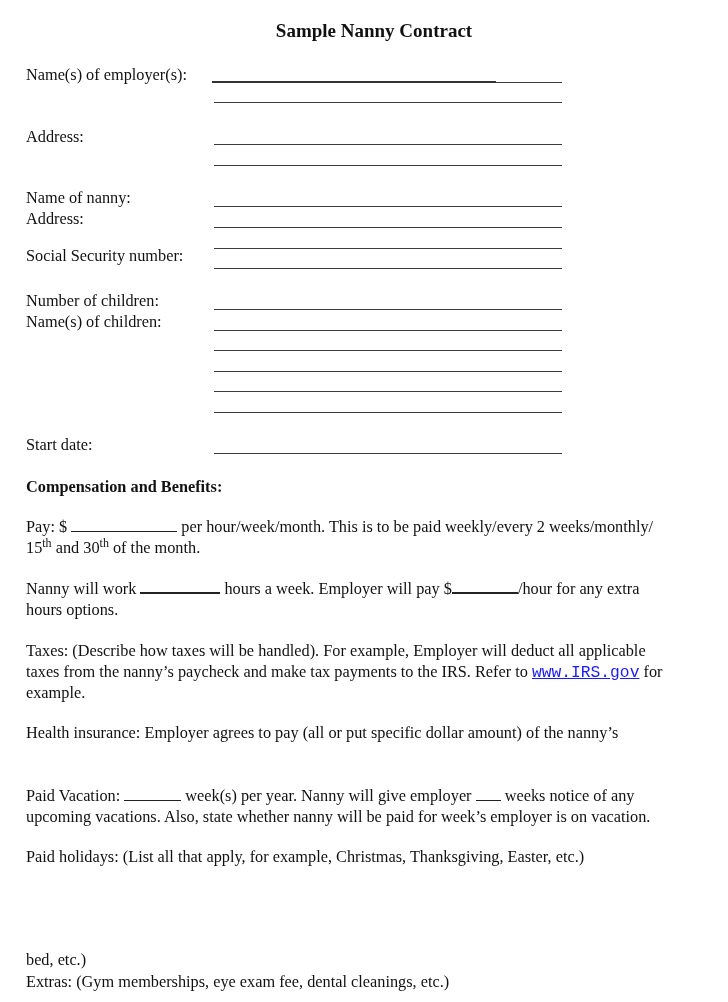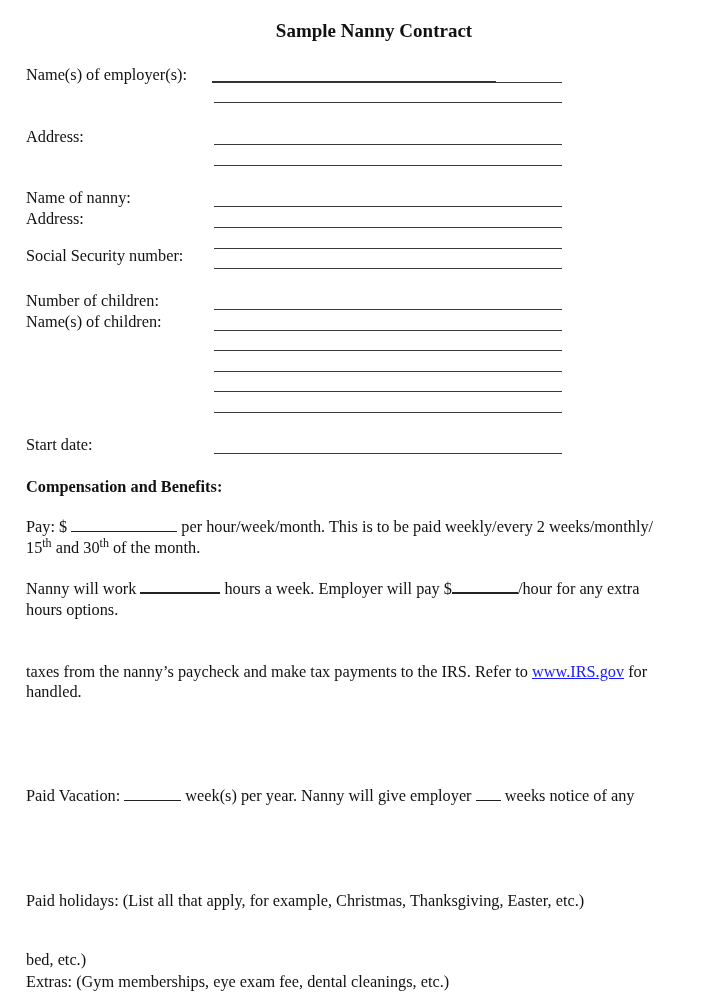"Taxes: (Describe how taxes will" span { html: none -> <span>Taxes: (Describe how taxes will be handled). For example, Employer will deduct all applicable</span> }
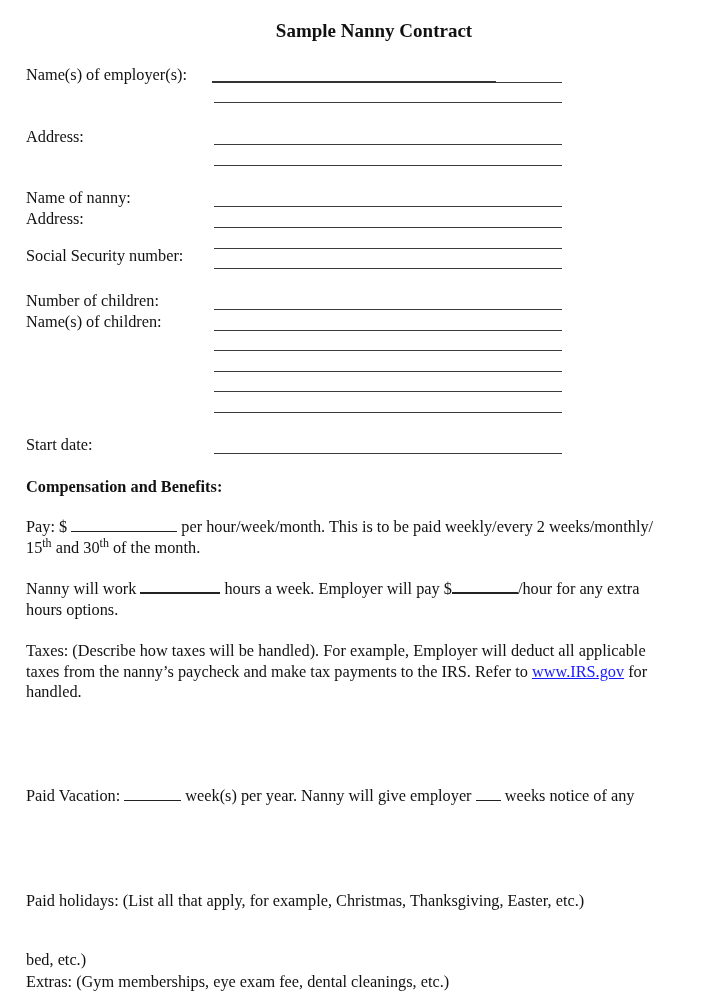"www.IRS.gov" a.link { font-family: none -> Liberation Mono, monospace }
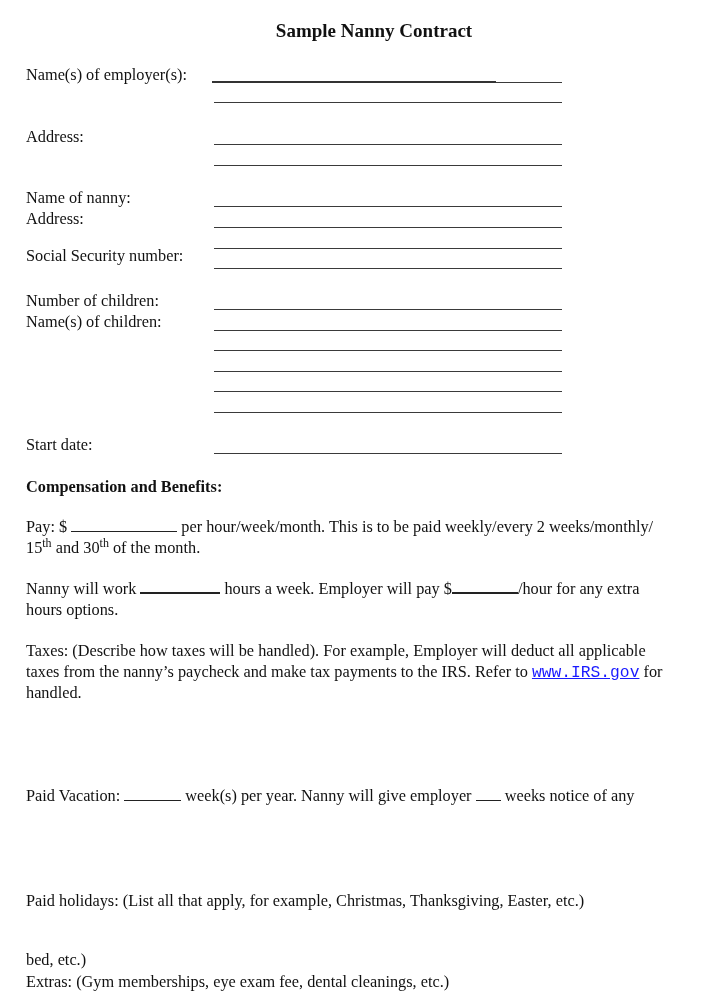"handled." span { text: handled -> example }
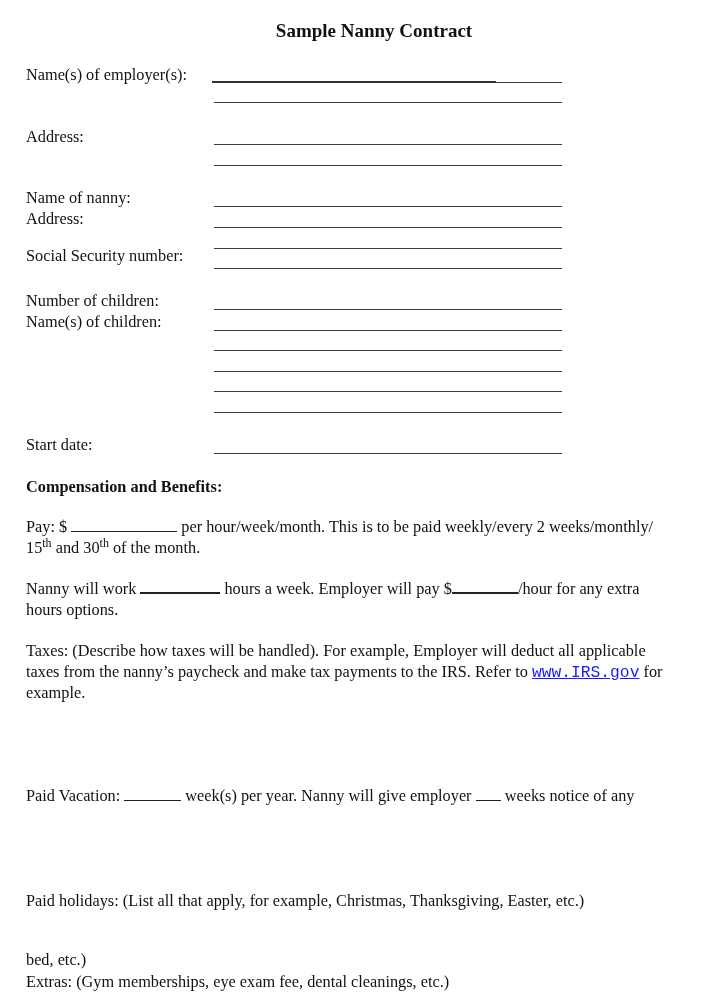"Health insurance: Employer agrees to" span { html: none -> <span>Health insurance: Employer agrees to pay (all or put specific dollar amount) of the nanny’s</span> }
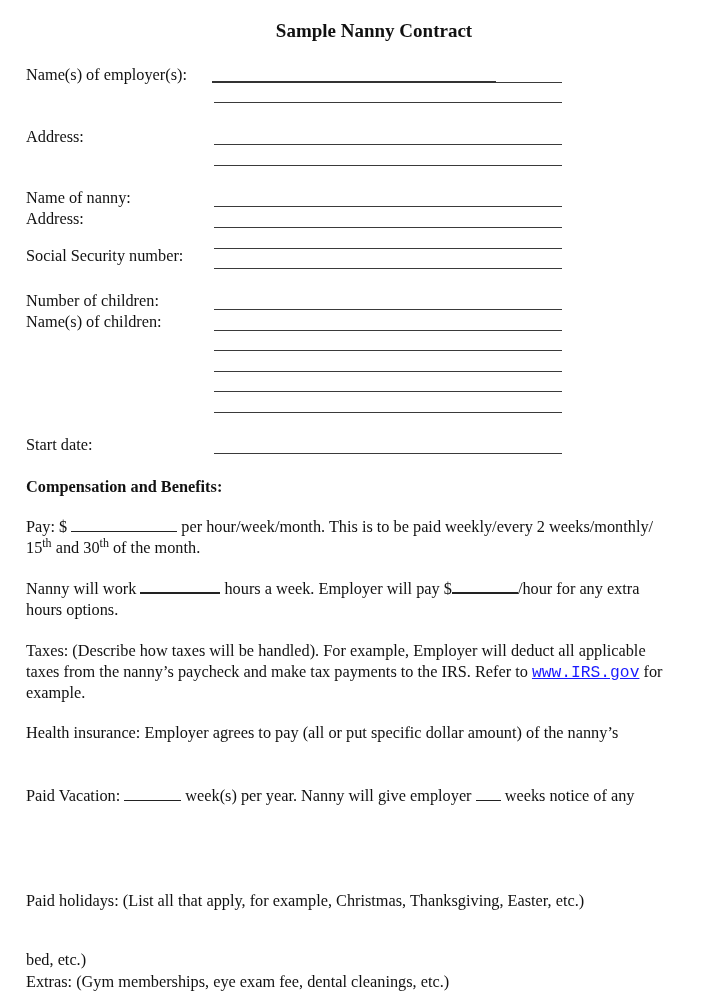"upcoming vacations. Also, state whether" span { html: none -> <span>upcoming vacations. Also, state whether nanny will be paid for week’s employer is on vacation.</span> }
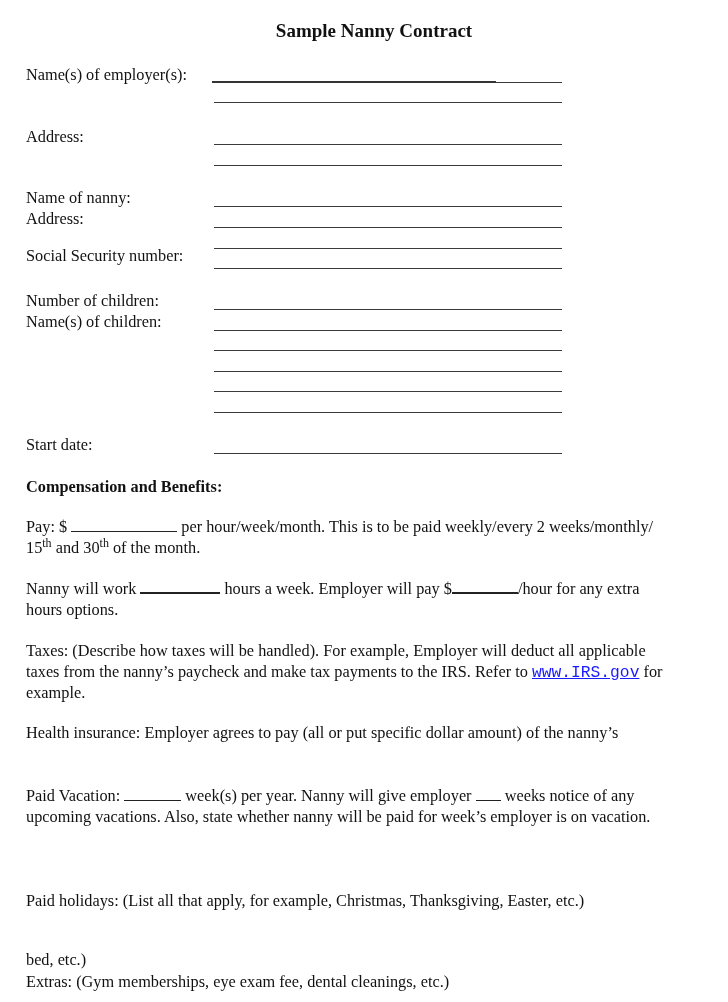"Paid holidays: (List all that" div.para { top: 891px -> 847px }
